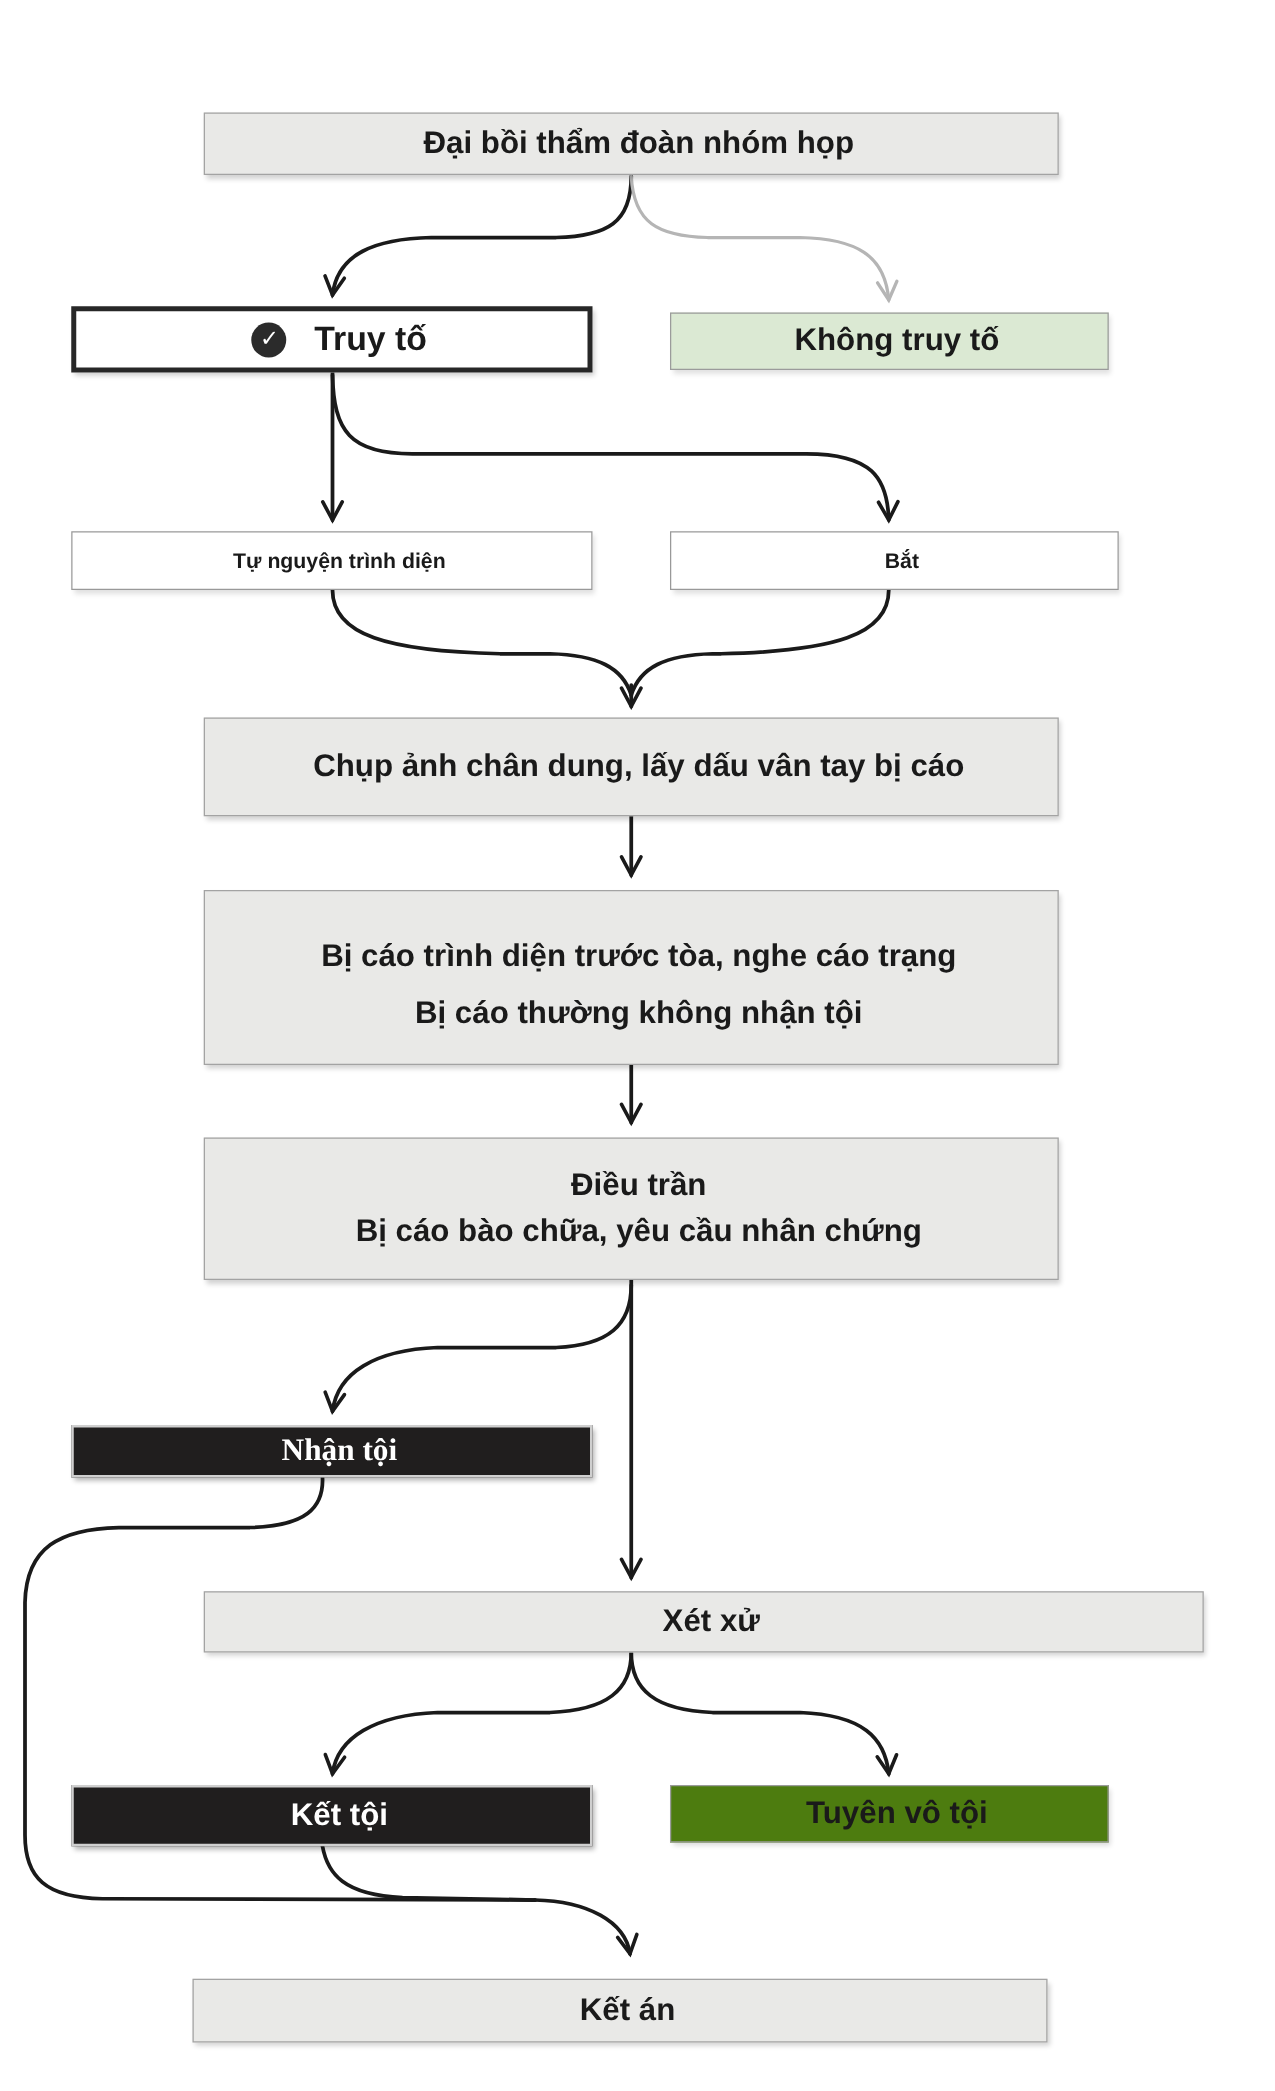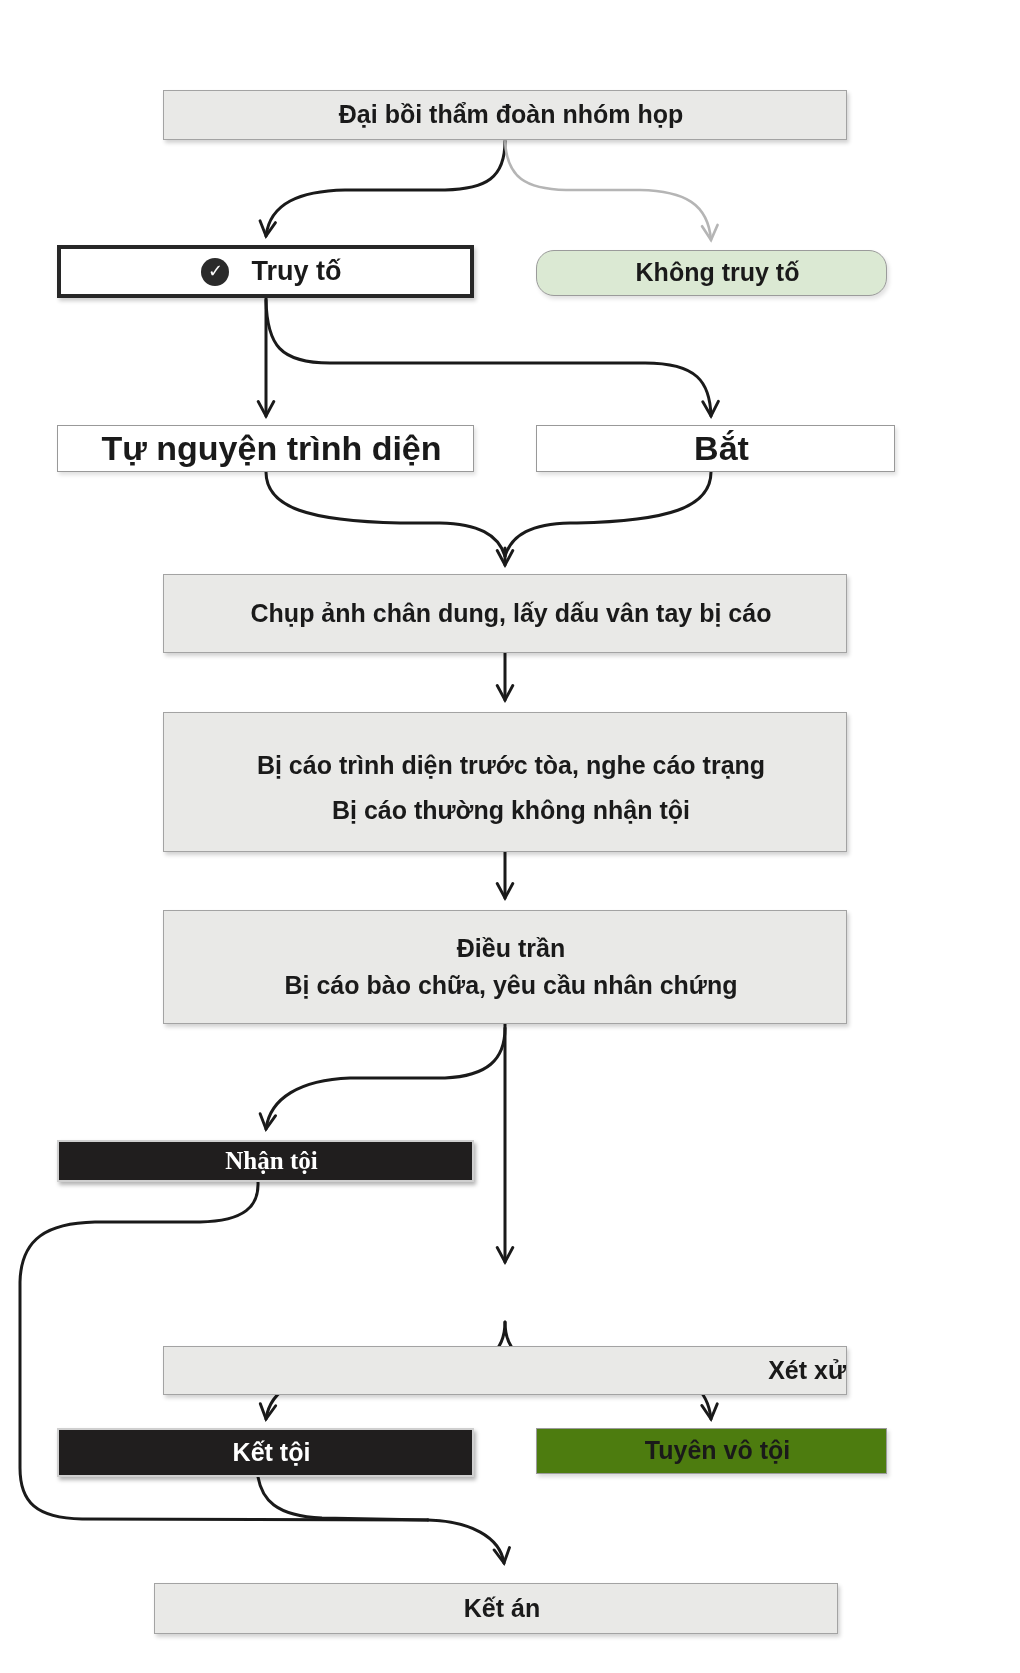"Không truy tố" #n-no_indict { border-radius: 18px -> none }
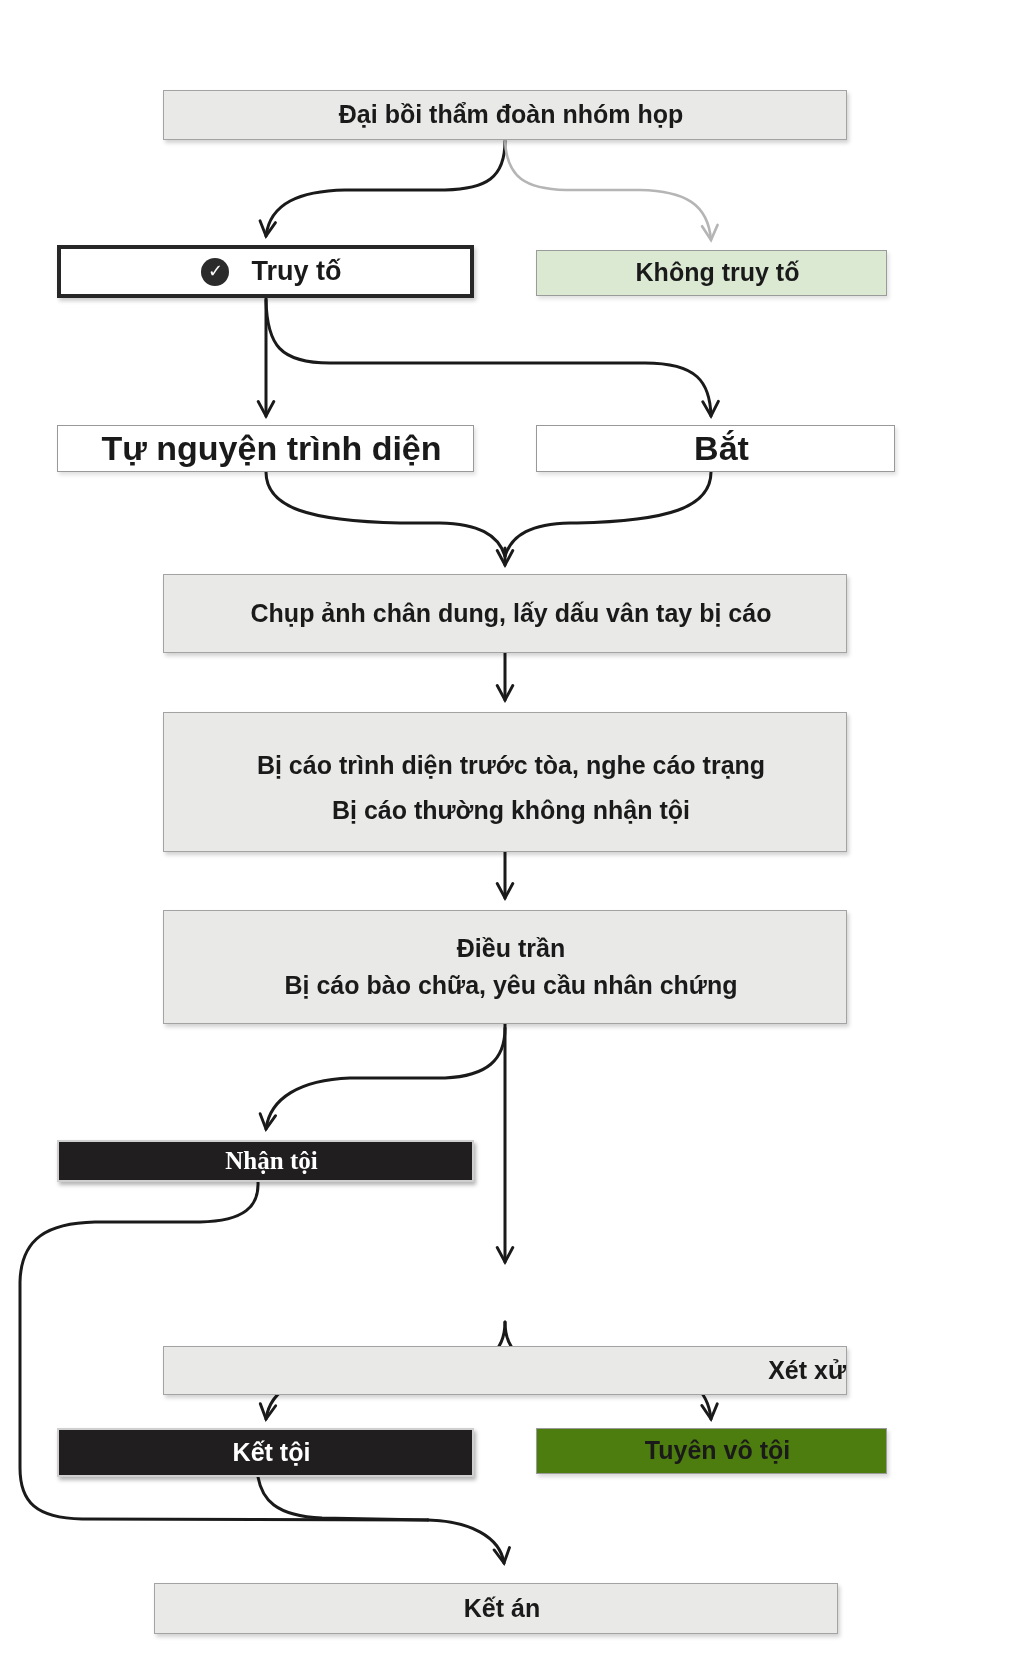"Tự nguyện trình diện" .whitebox { font-size: 34px -> 17px }
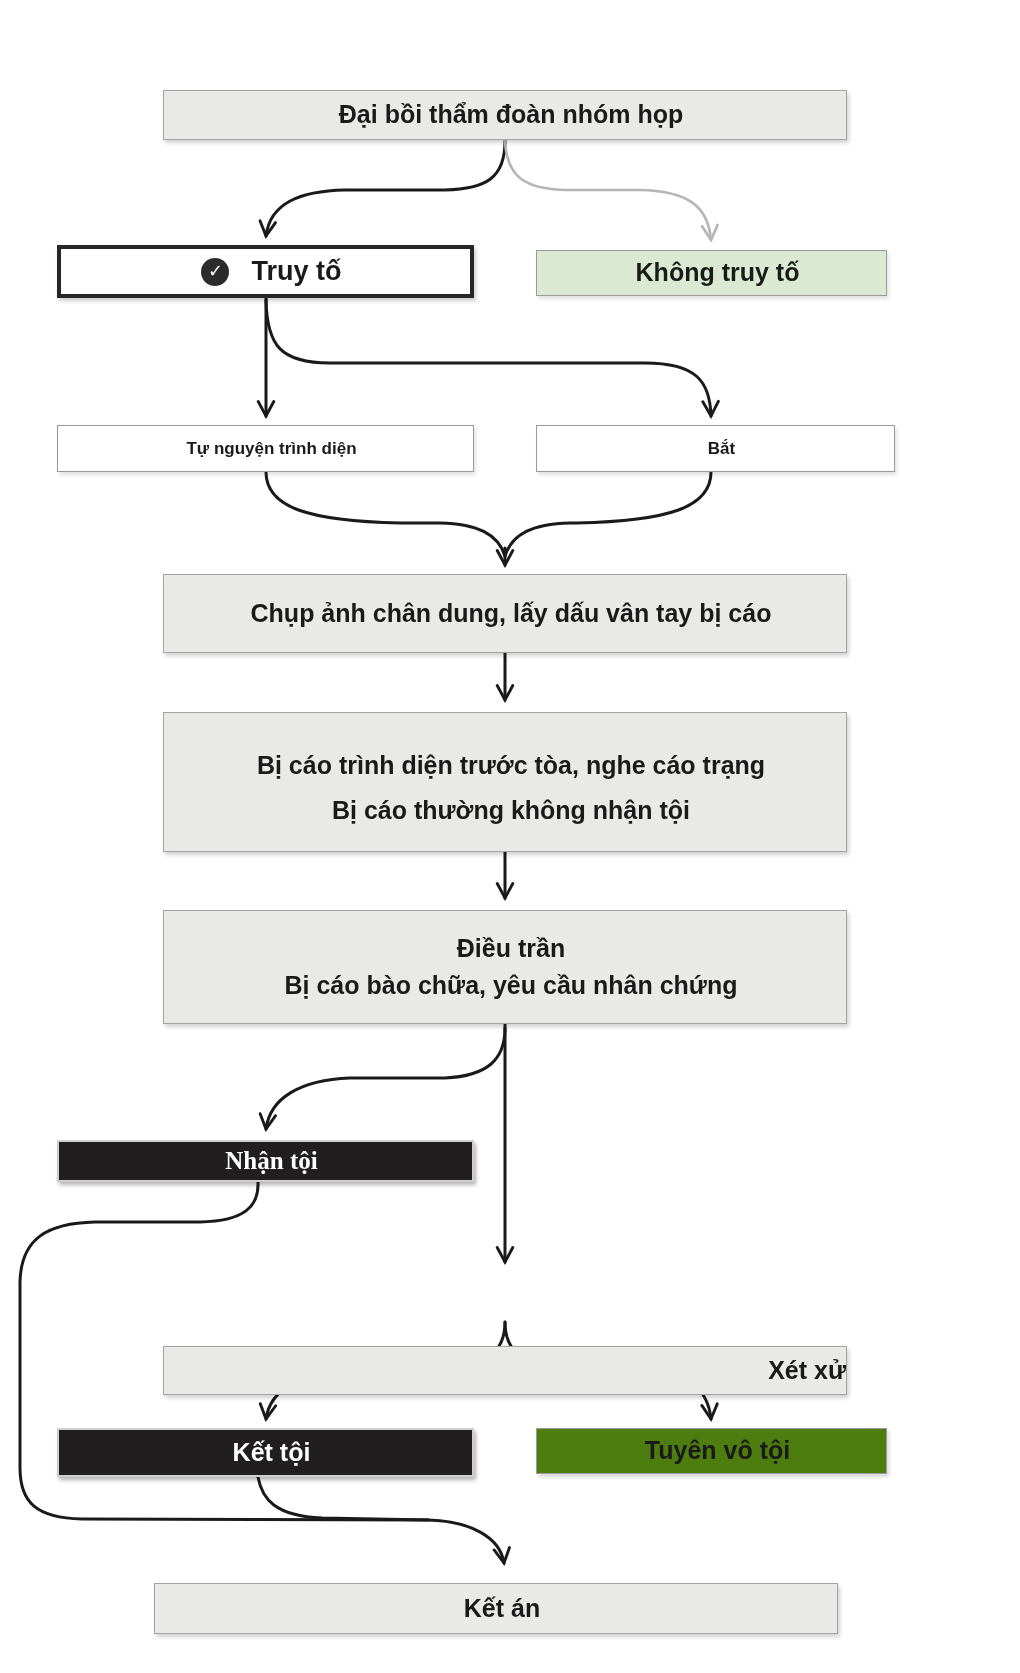"Xét xử" #n-trial { justify-content: flex-end -> none; top: 1346px -> 1273px; width: 684px -> 800px }
